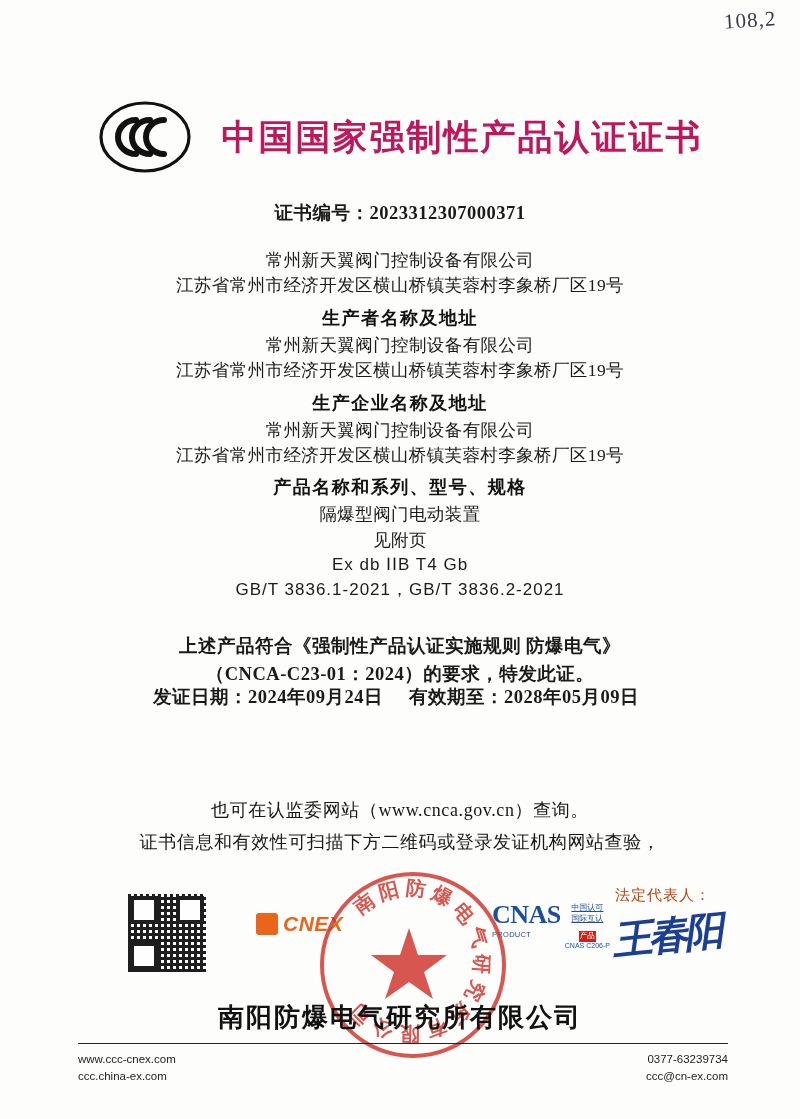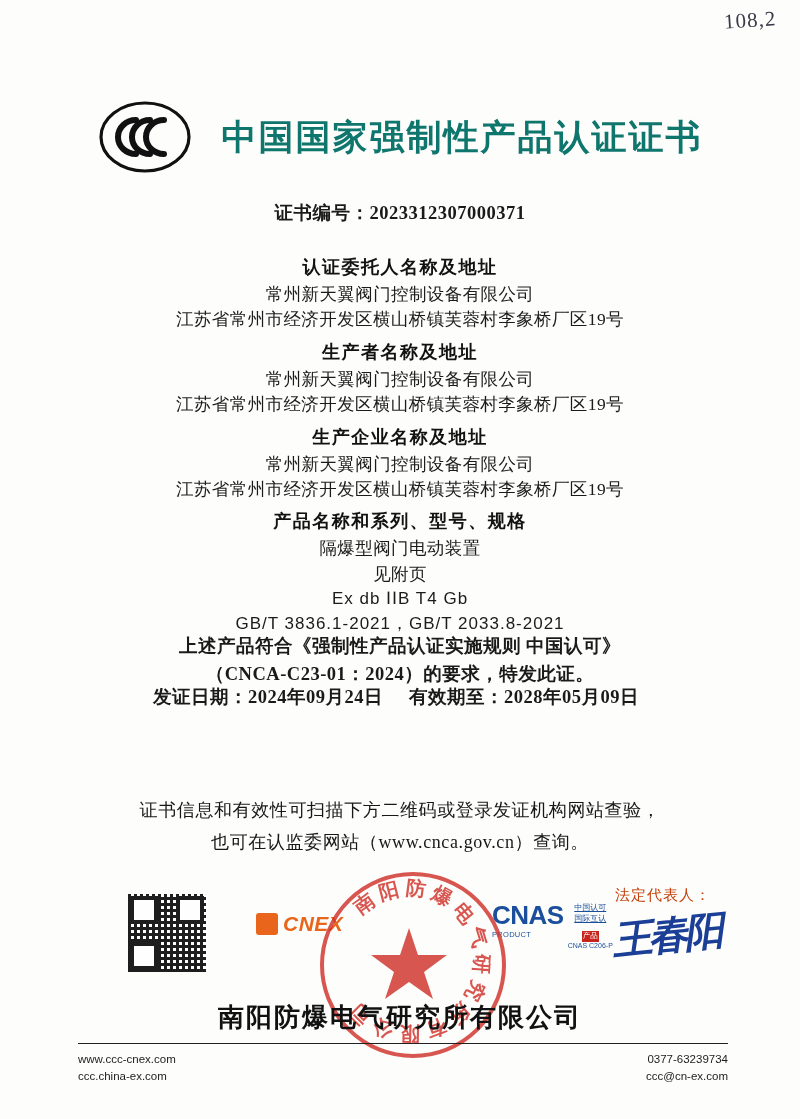"中国国家强制性产品认证证书" .doc-title { color: #0f766e -> #be185d }
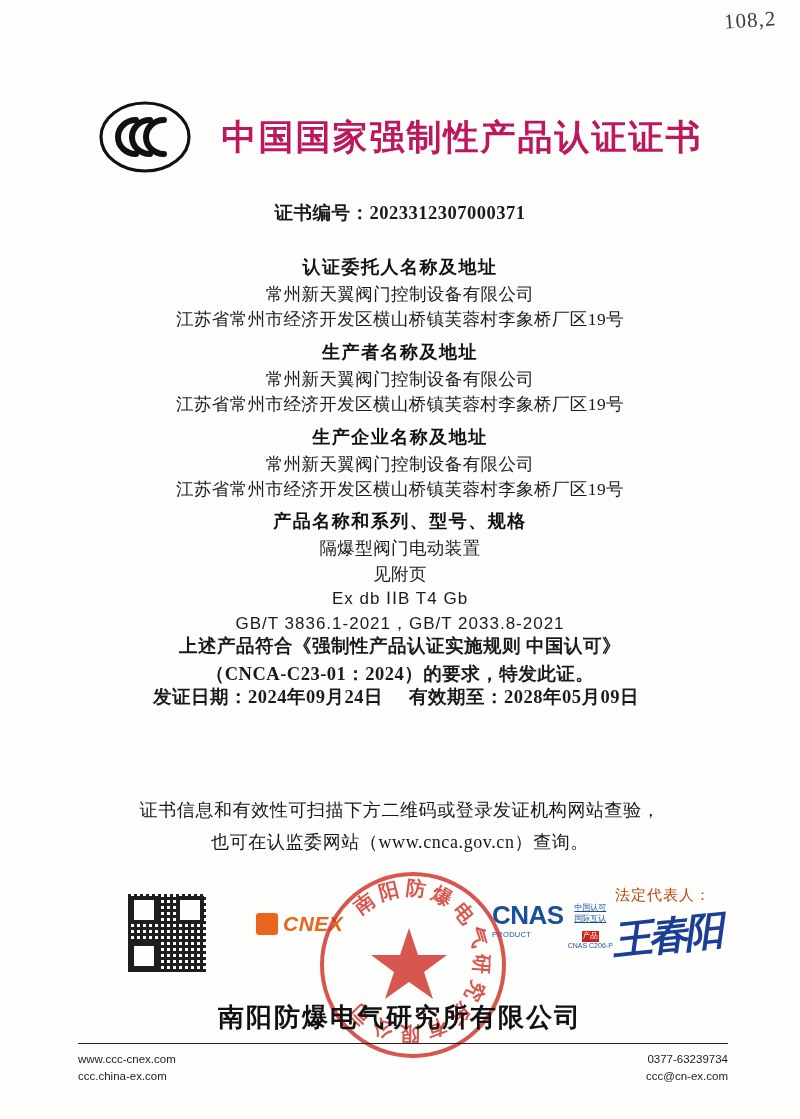"认证委托人名称及地址" div.field-label { html: <div>认证委托人名称及地址</div> -> none }
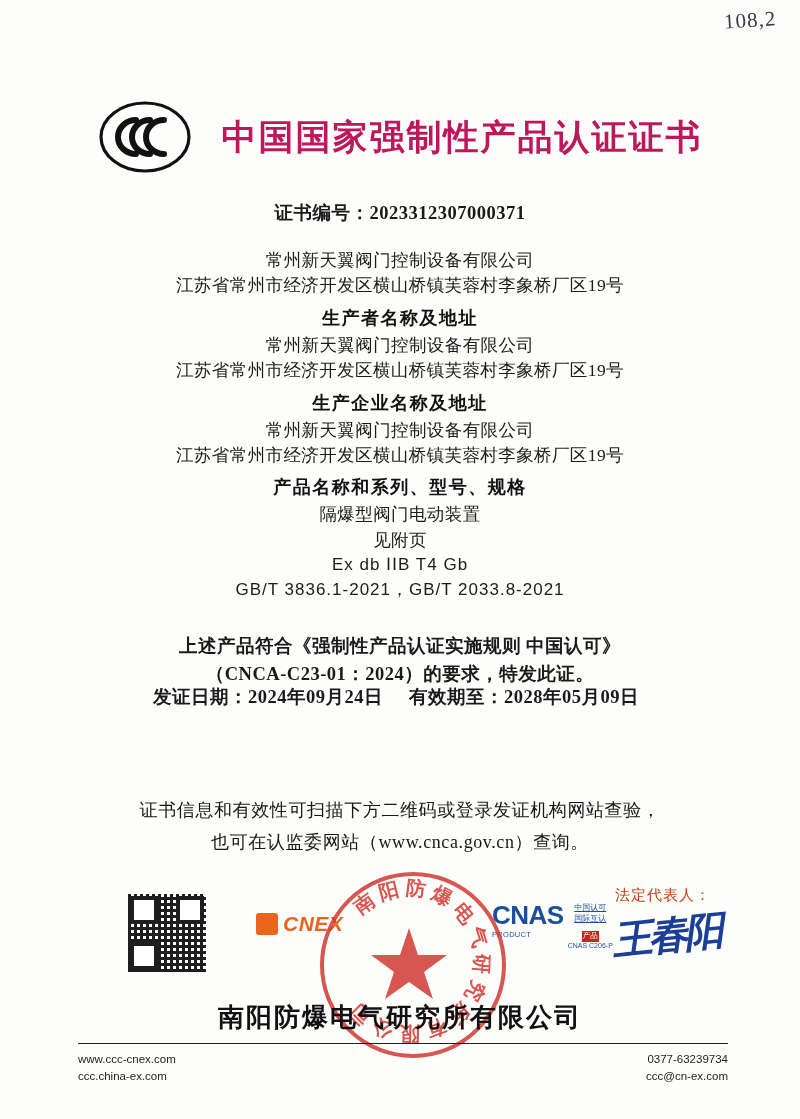"GB/T 3836.1-2021，GB/T 2033.8-2021" div.field-value { text: 2033.8-2021 -> 3836.2-2021 }
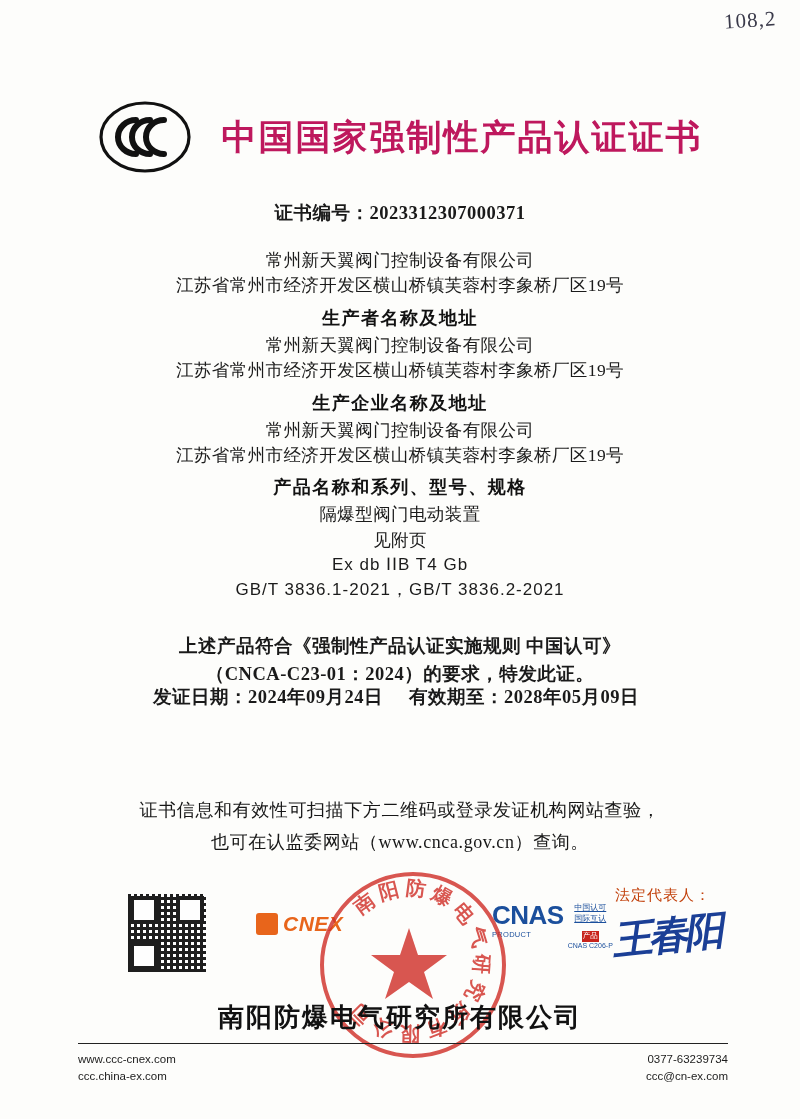"上述产品符合《强制性产品认证实施规则 中国认可》" div { text: 中国认可 -> 防爆电气 }
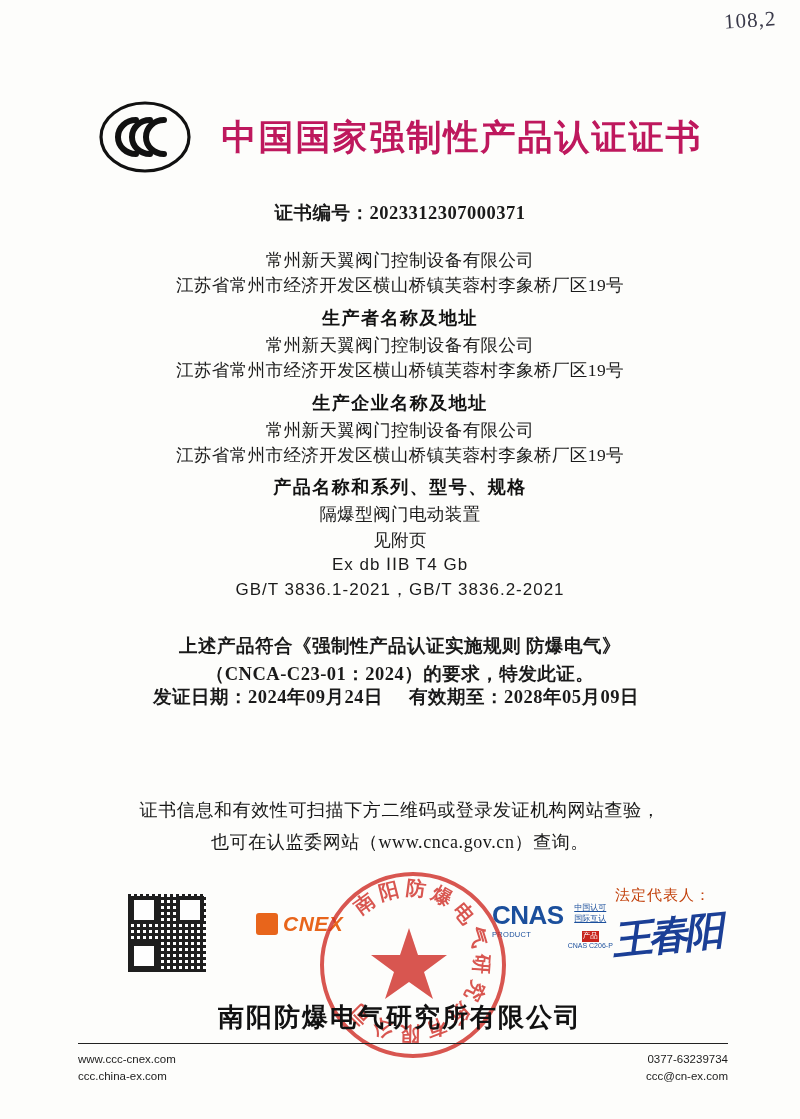"证书信息和有效性可扫描下方二维码或登录发证机构网站查验，" div { order: before "也可在认监委网站（www.cnca.gov.cn）查询。" -> after "也可在认监委网站（www.cnca.gov.cn）查询。" }
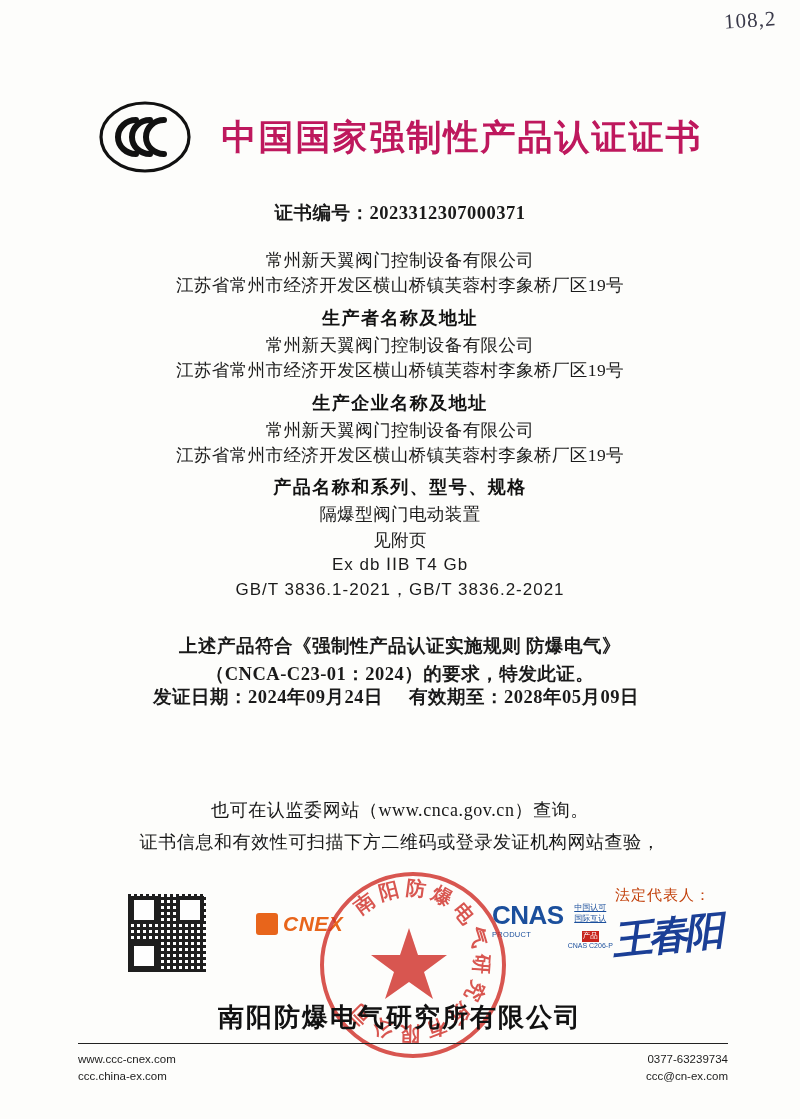"CNAS" .cnas-text { font-family: Liberation Sans, sans-serif -> Liberation Serif, serif }
